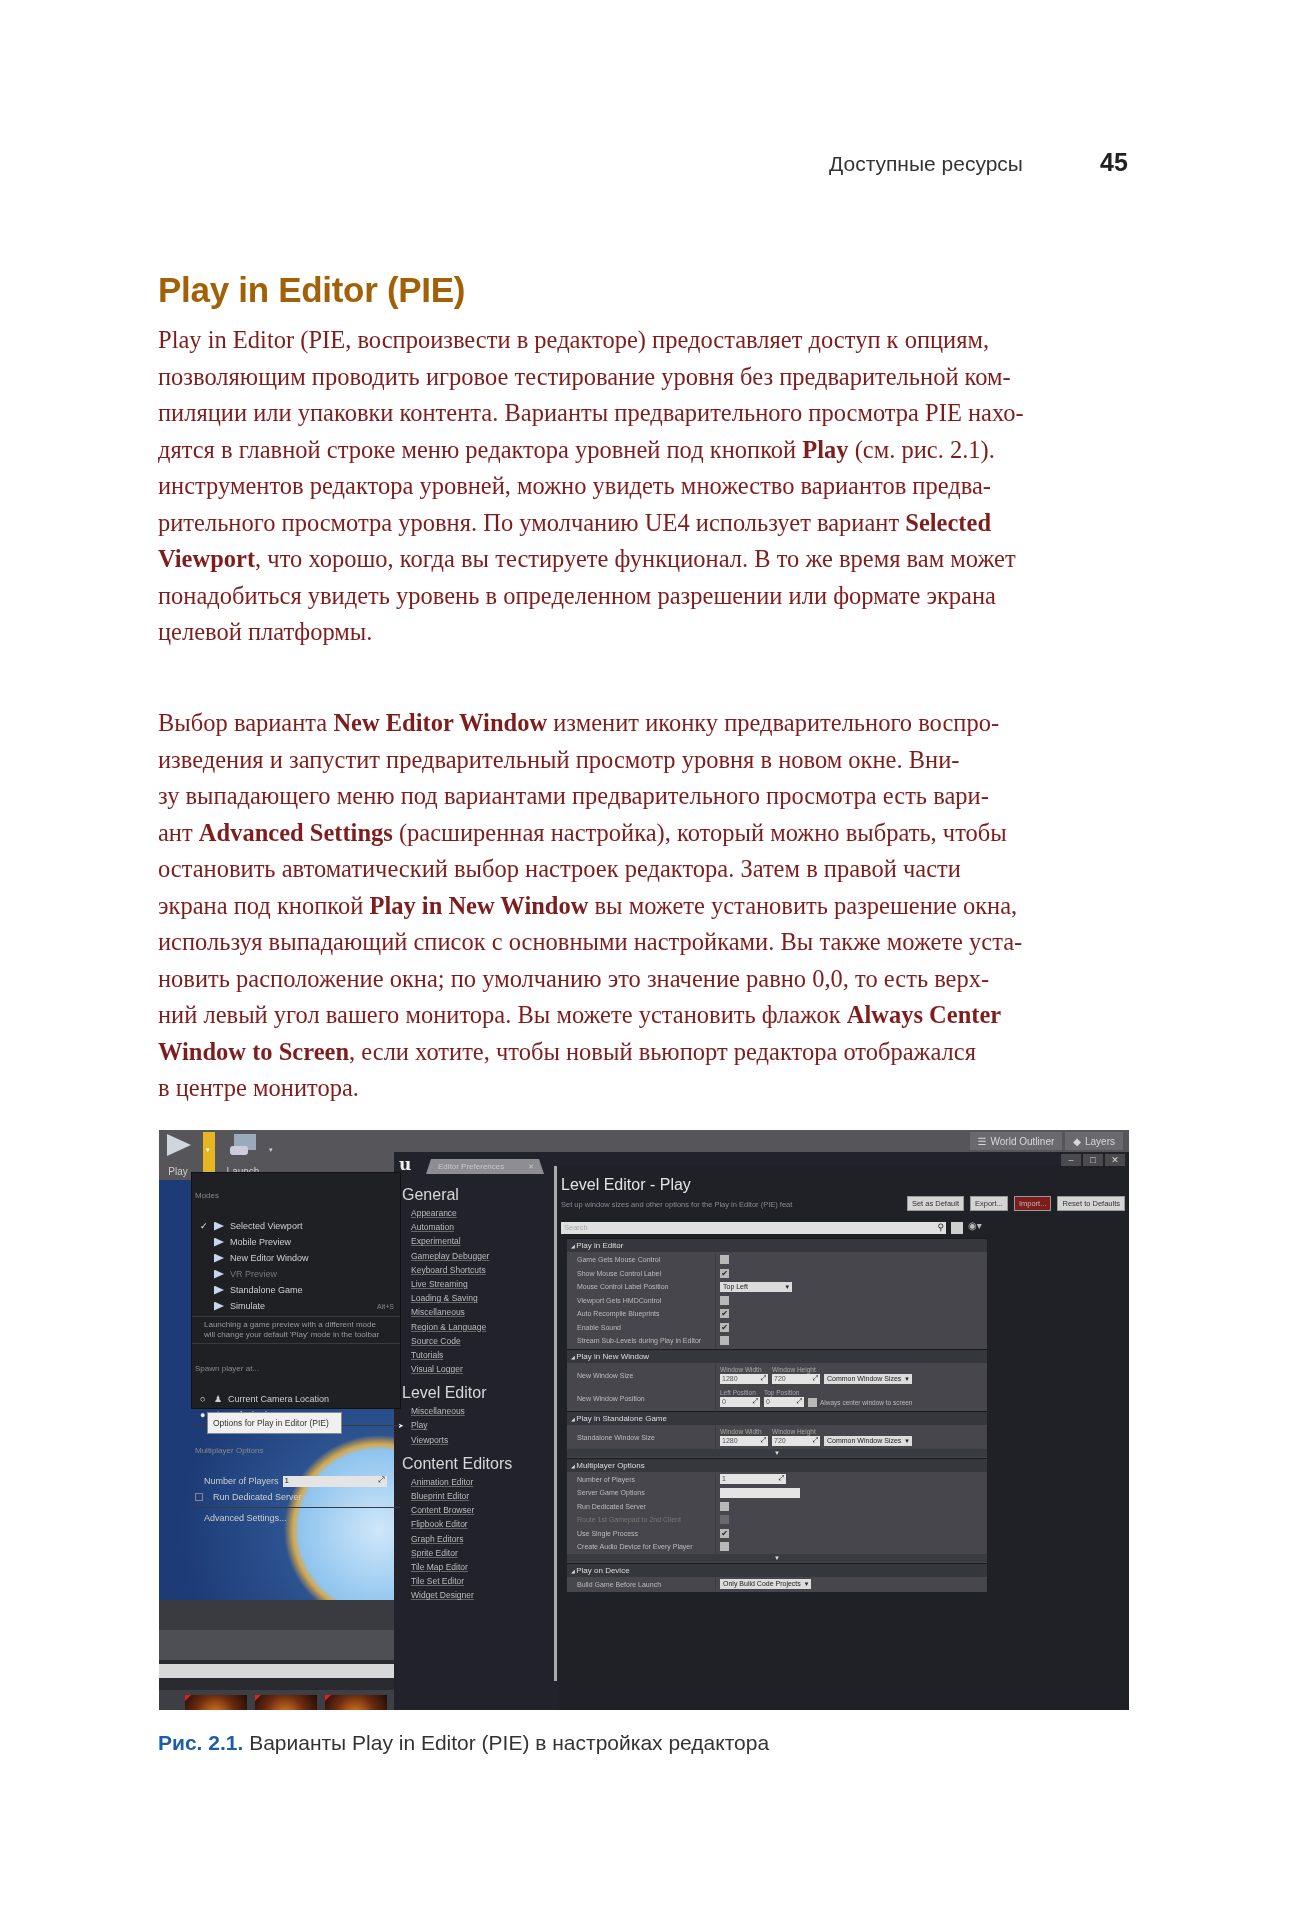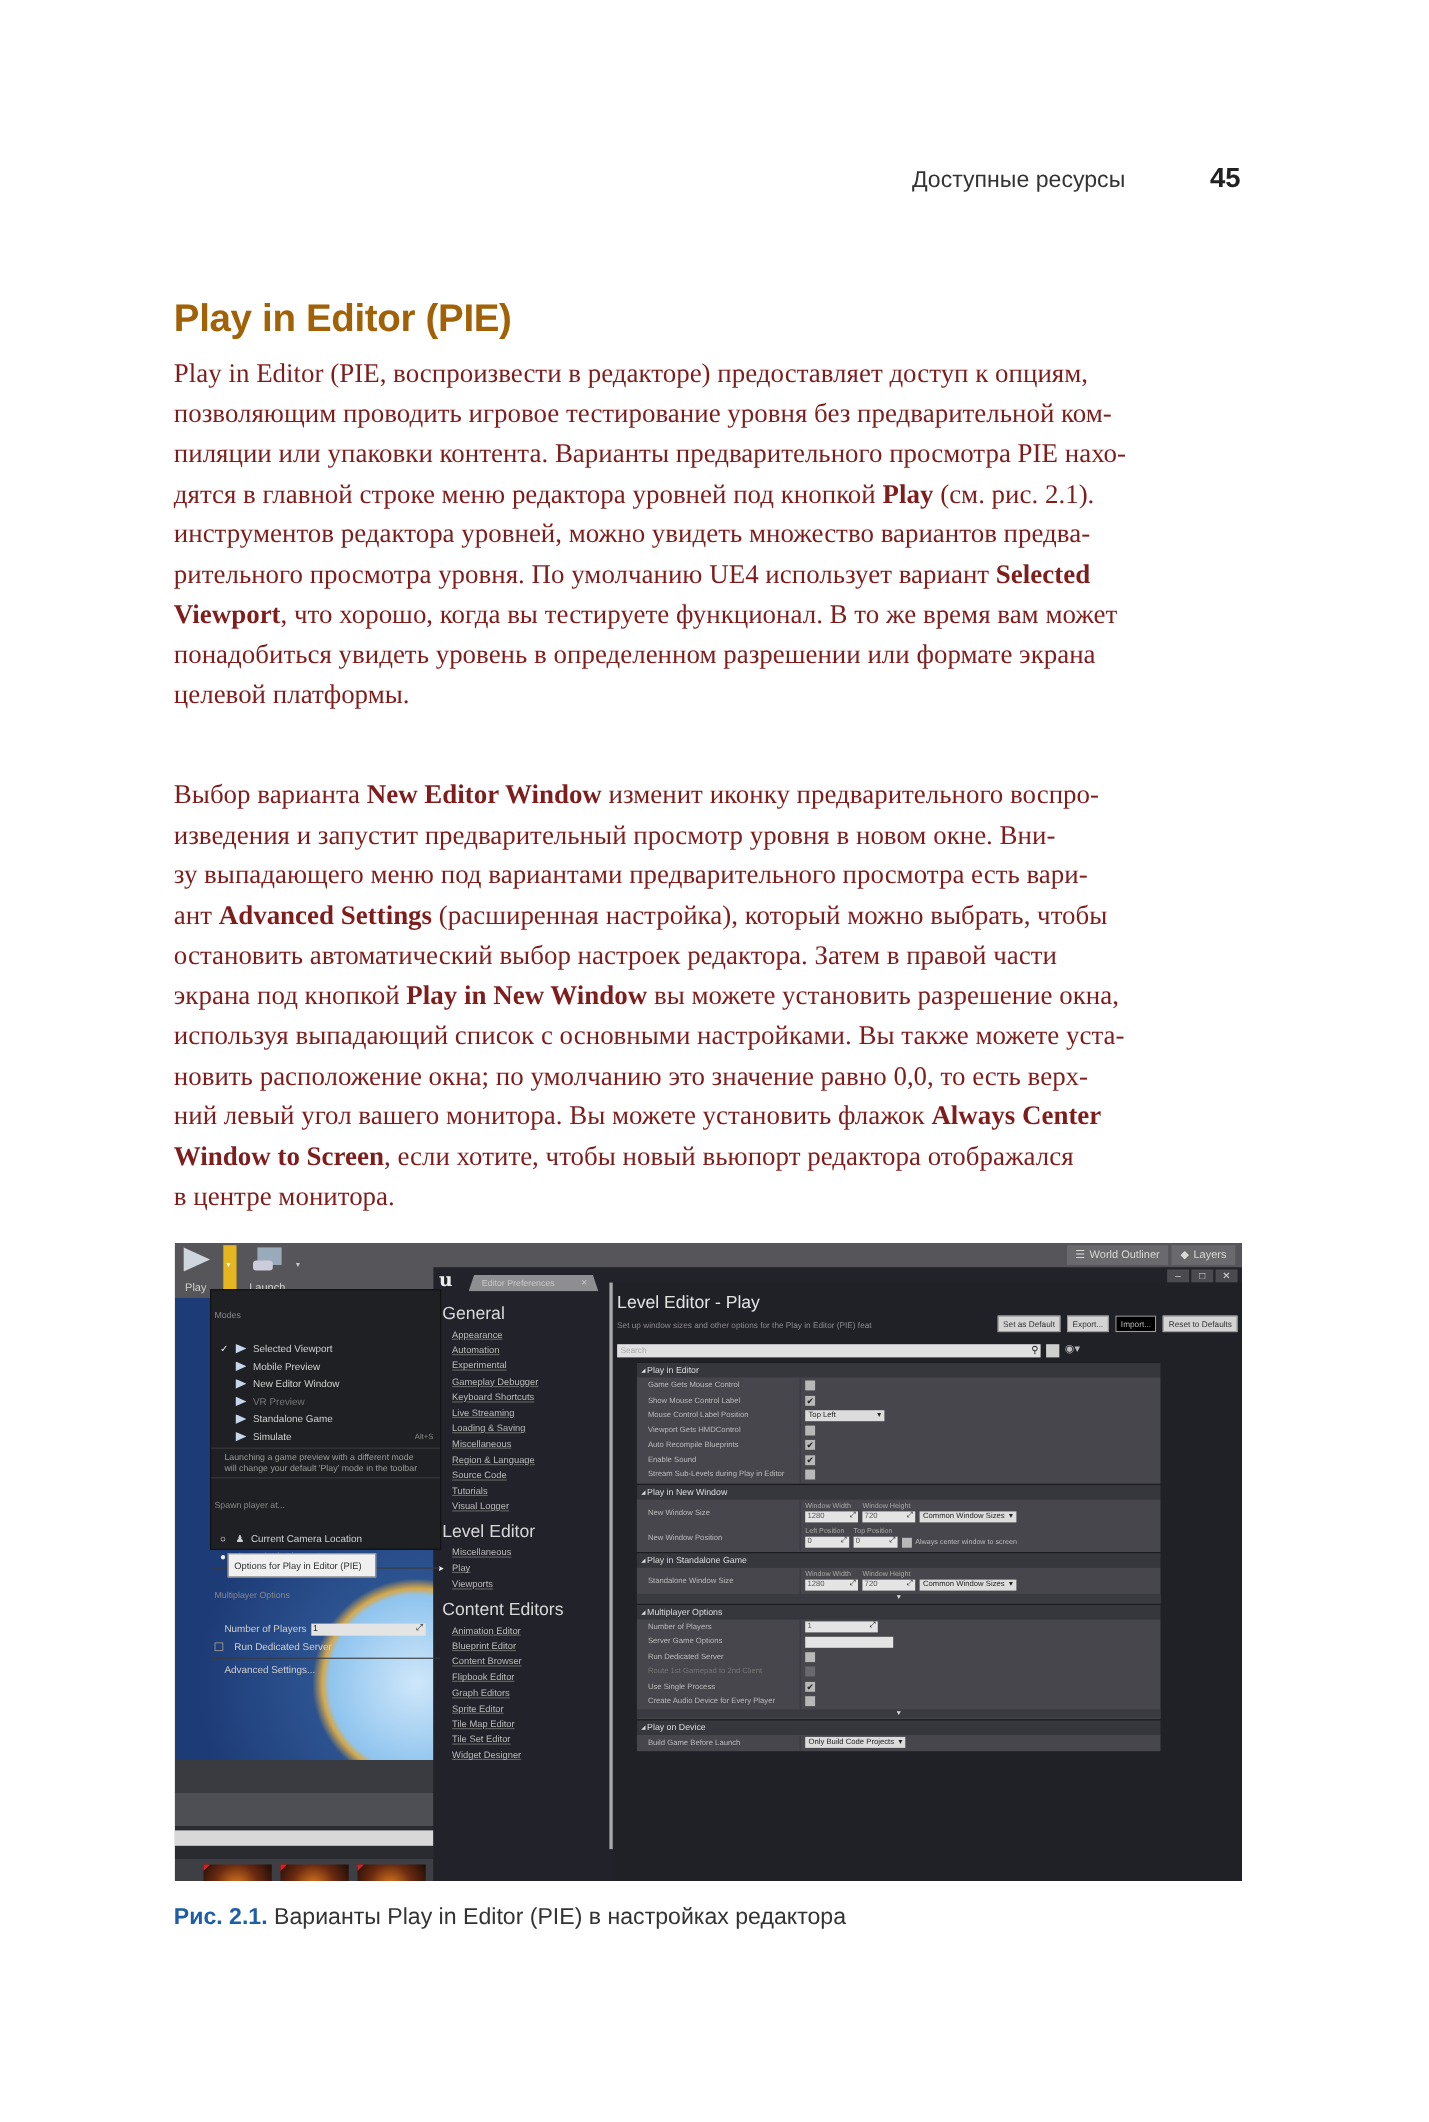"Import..." .c-btn.dis { background: #000000 -> #7f1d1d }
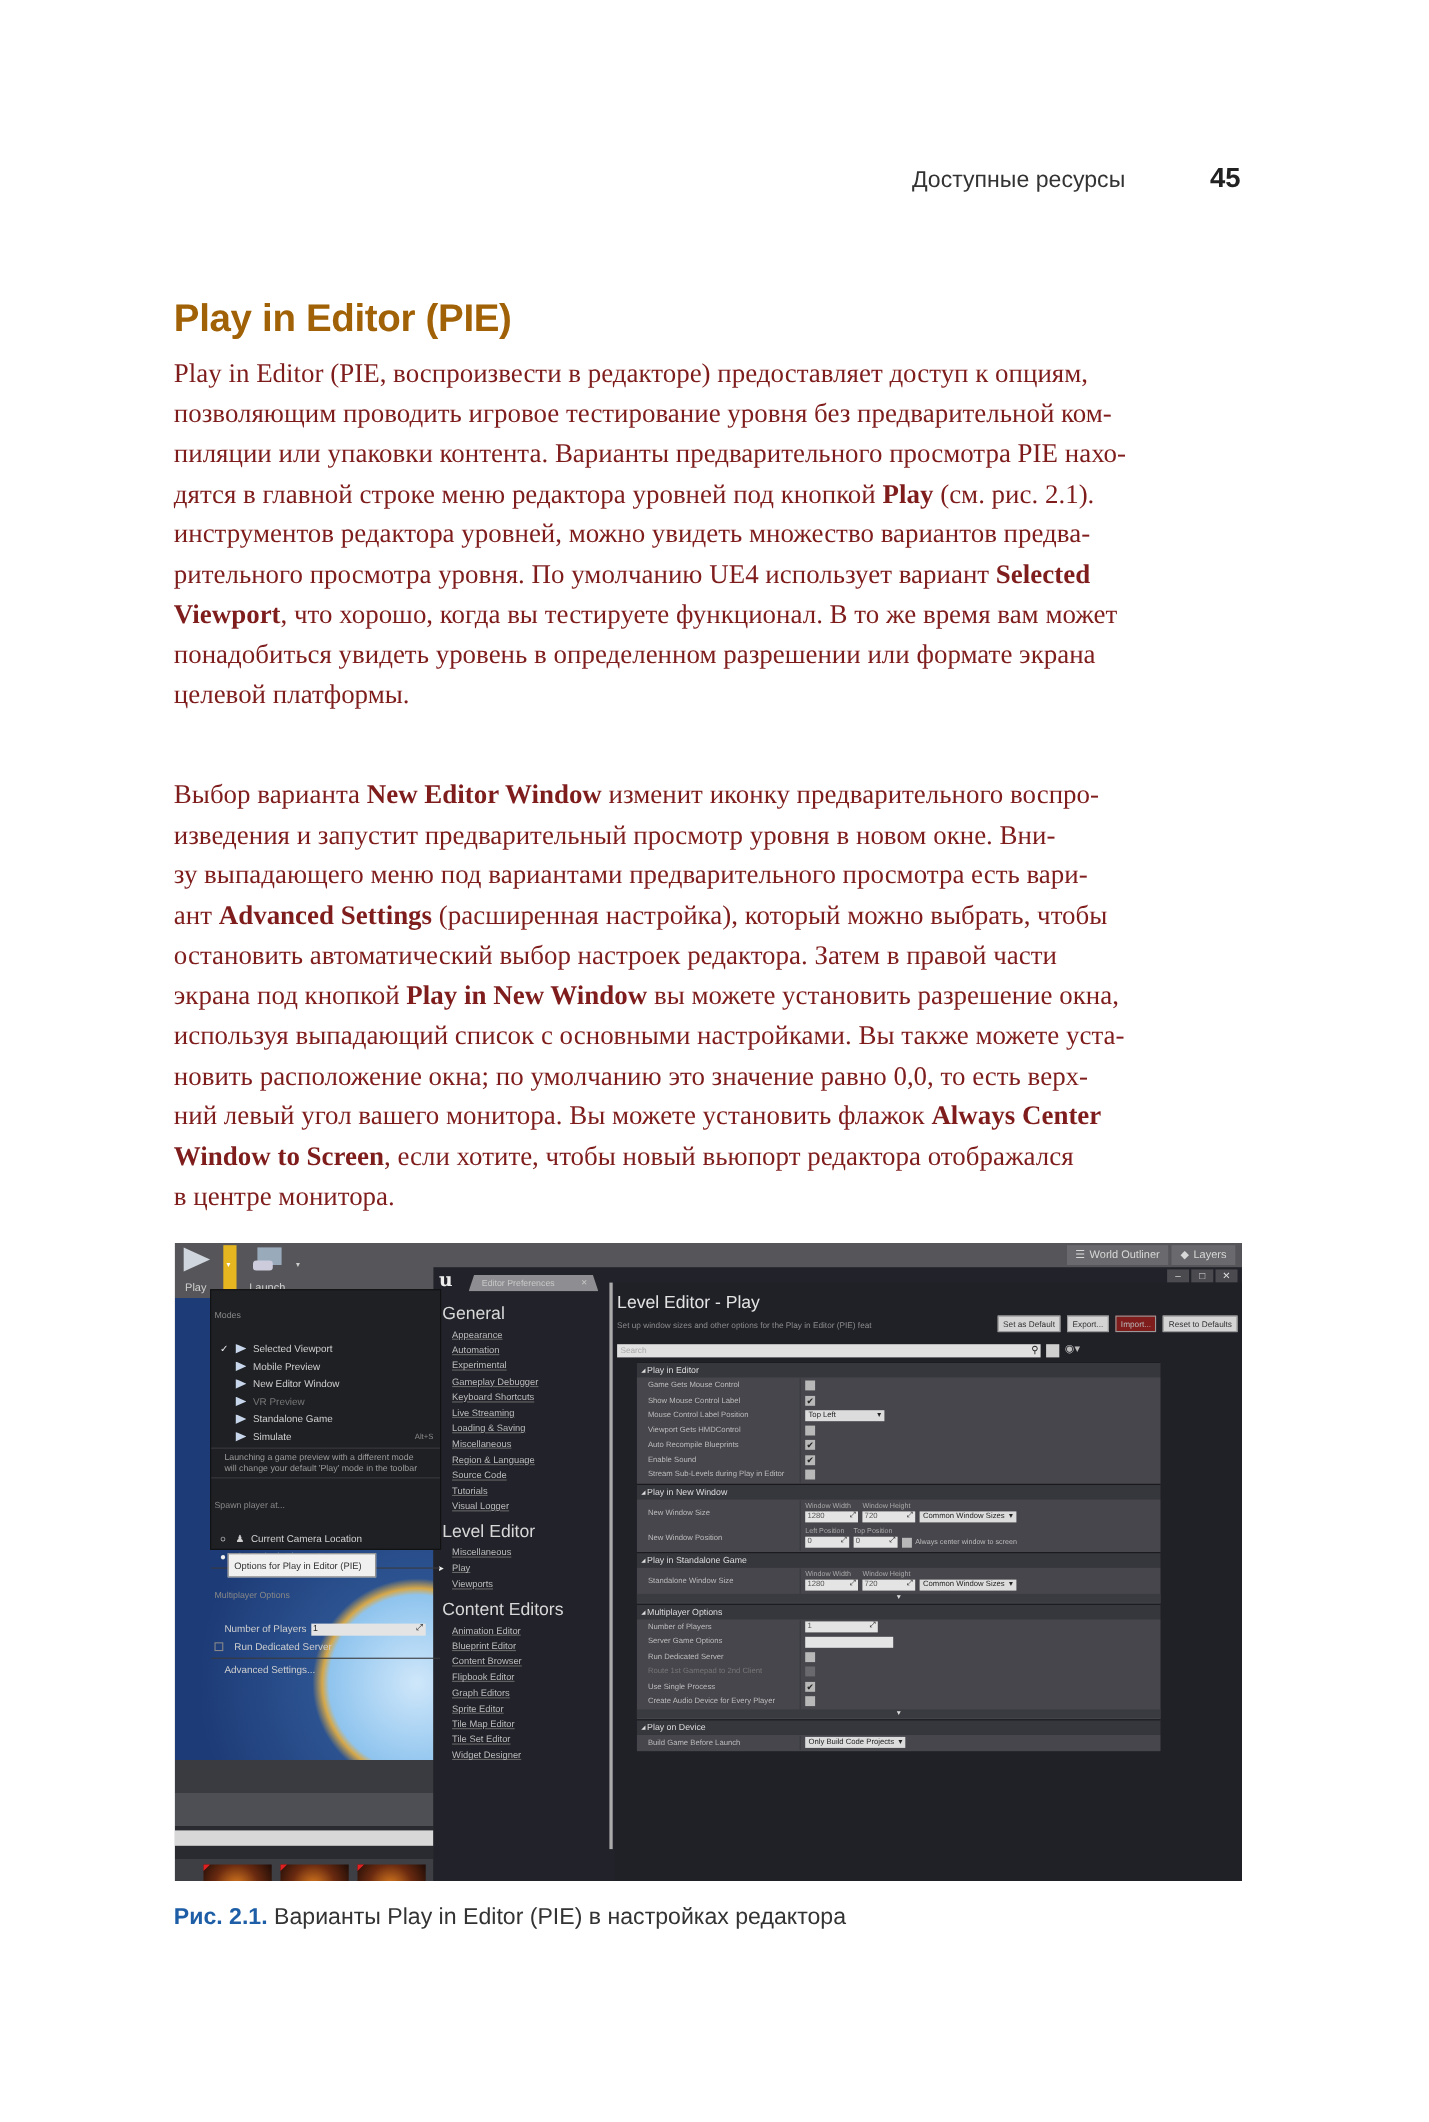"Play in Editor" .cats { left: 20px -> 8px; width: 476px -> 420px }
